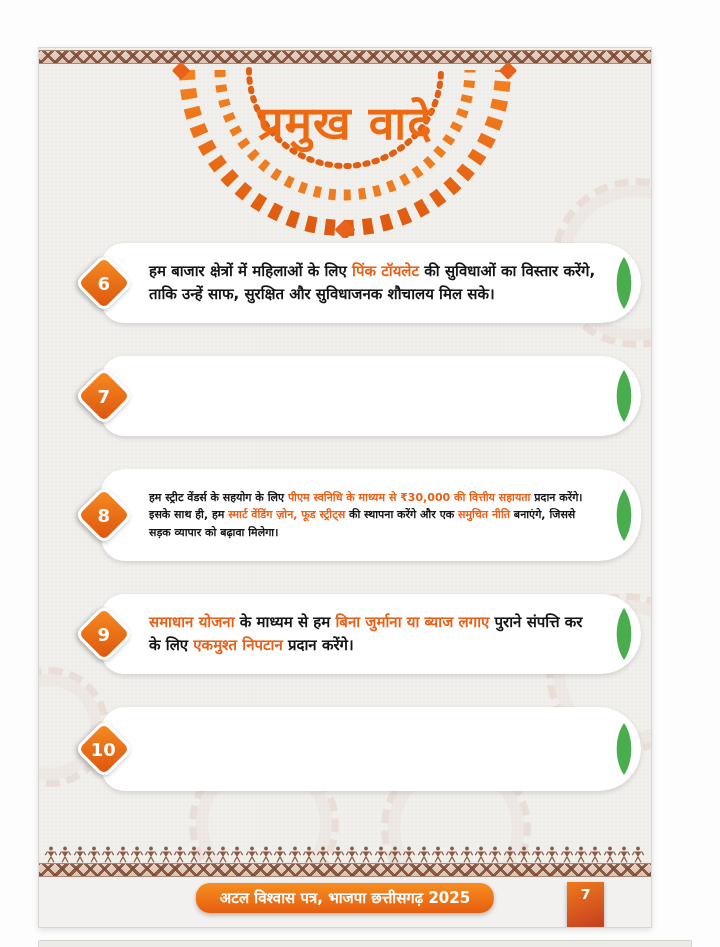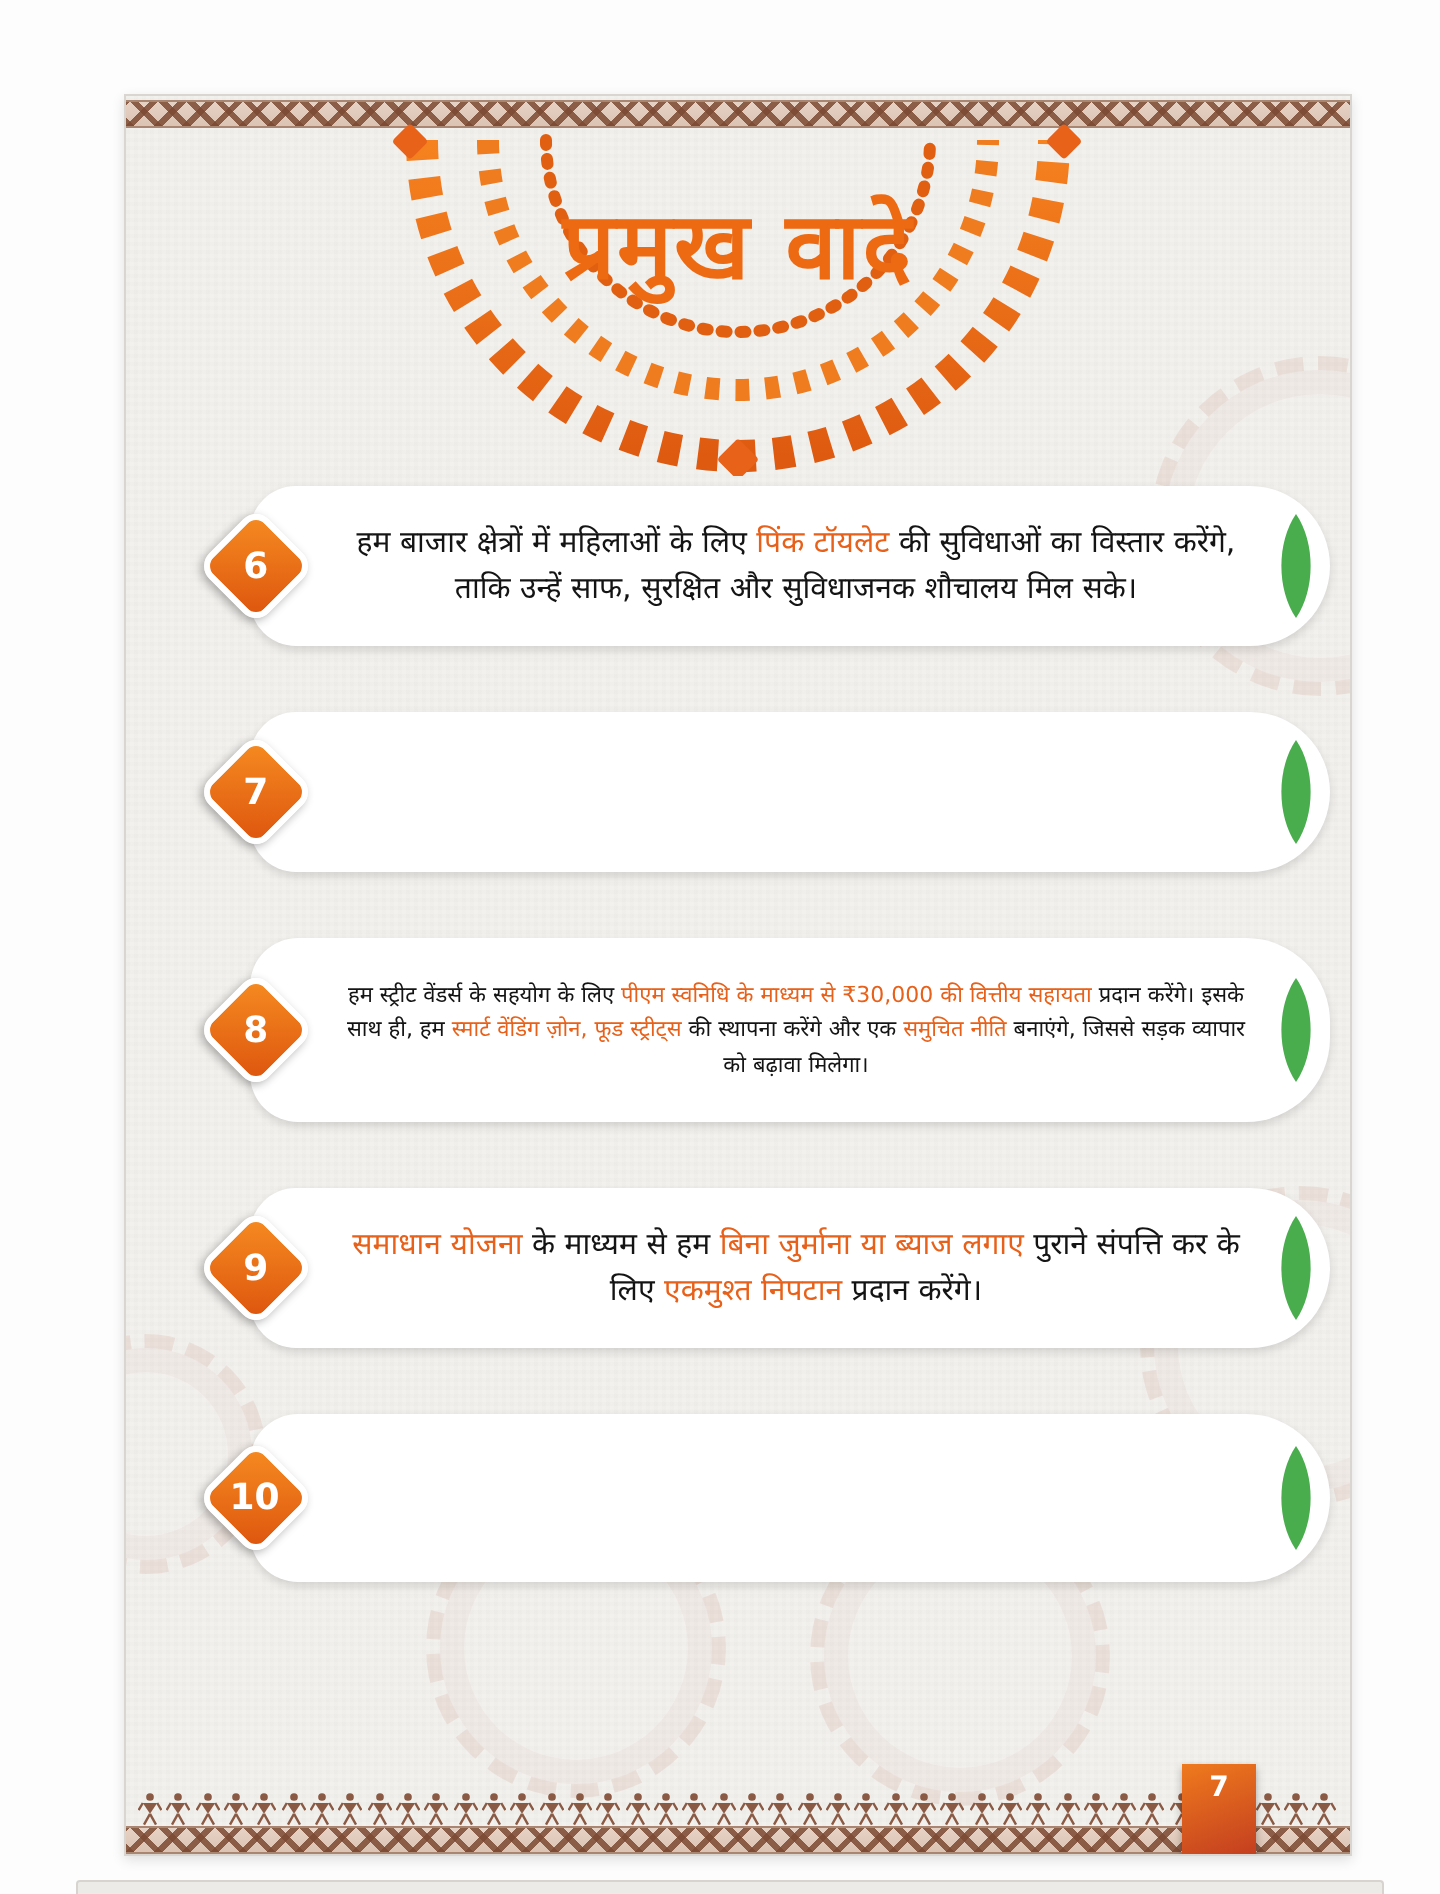"प्रमुख वादे" .page { margin-left: 24px -> none }
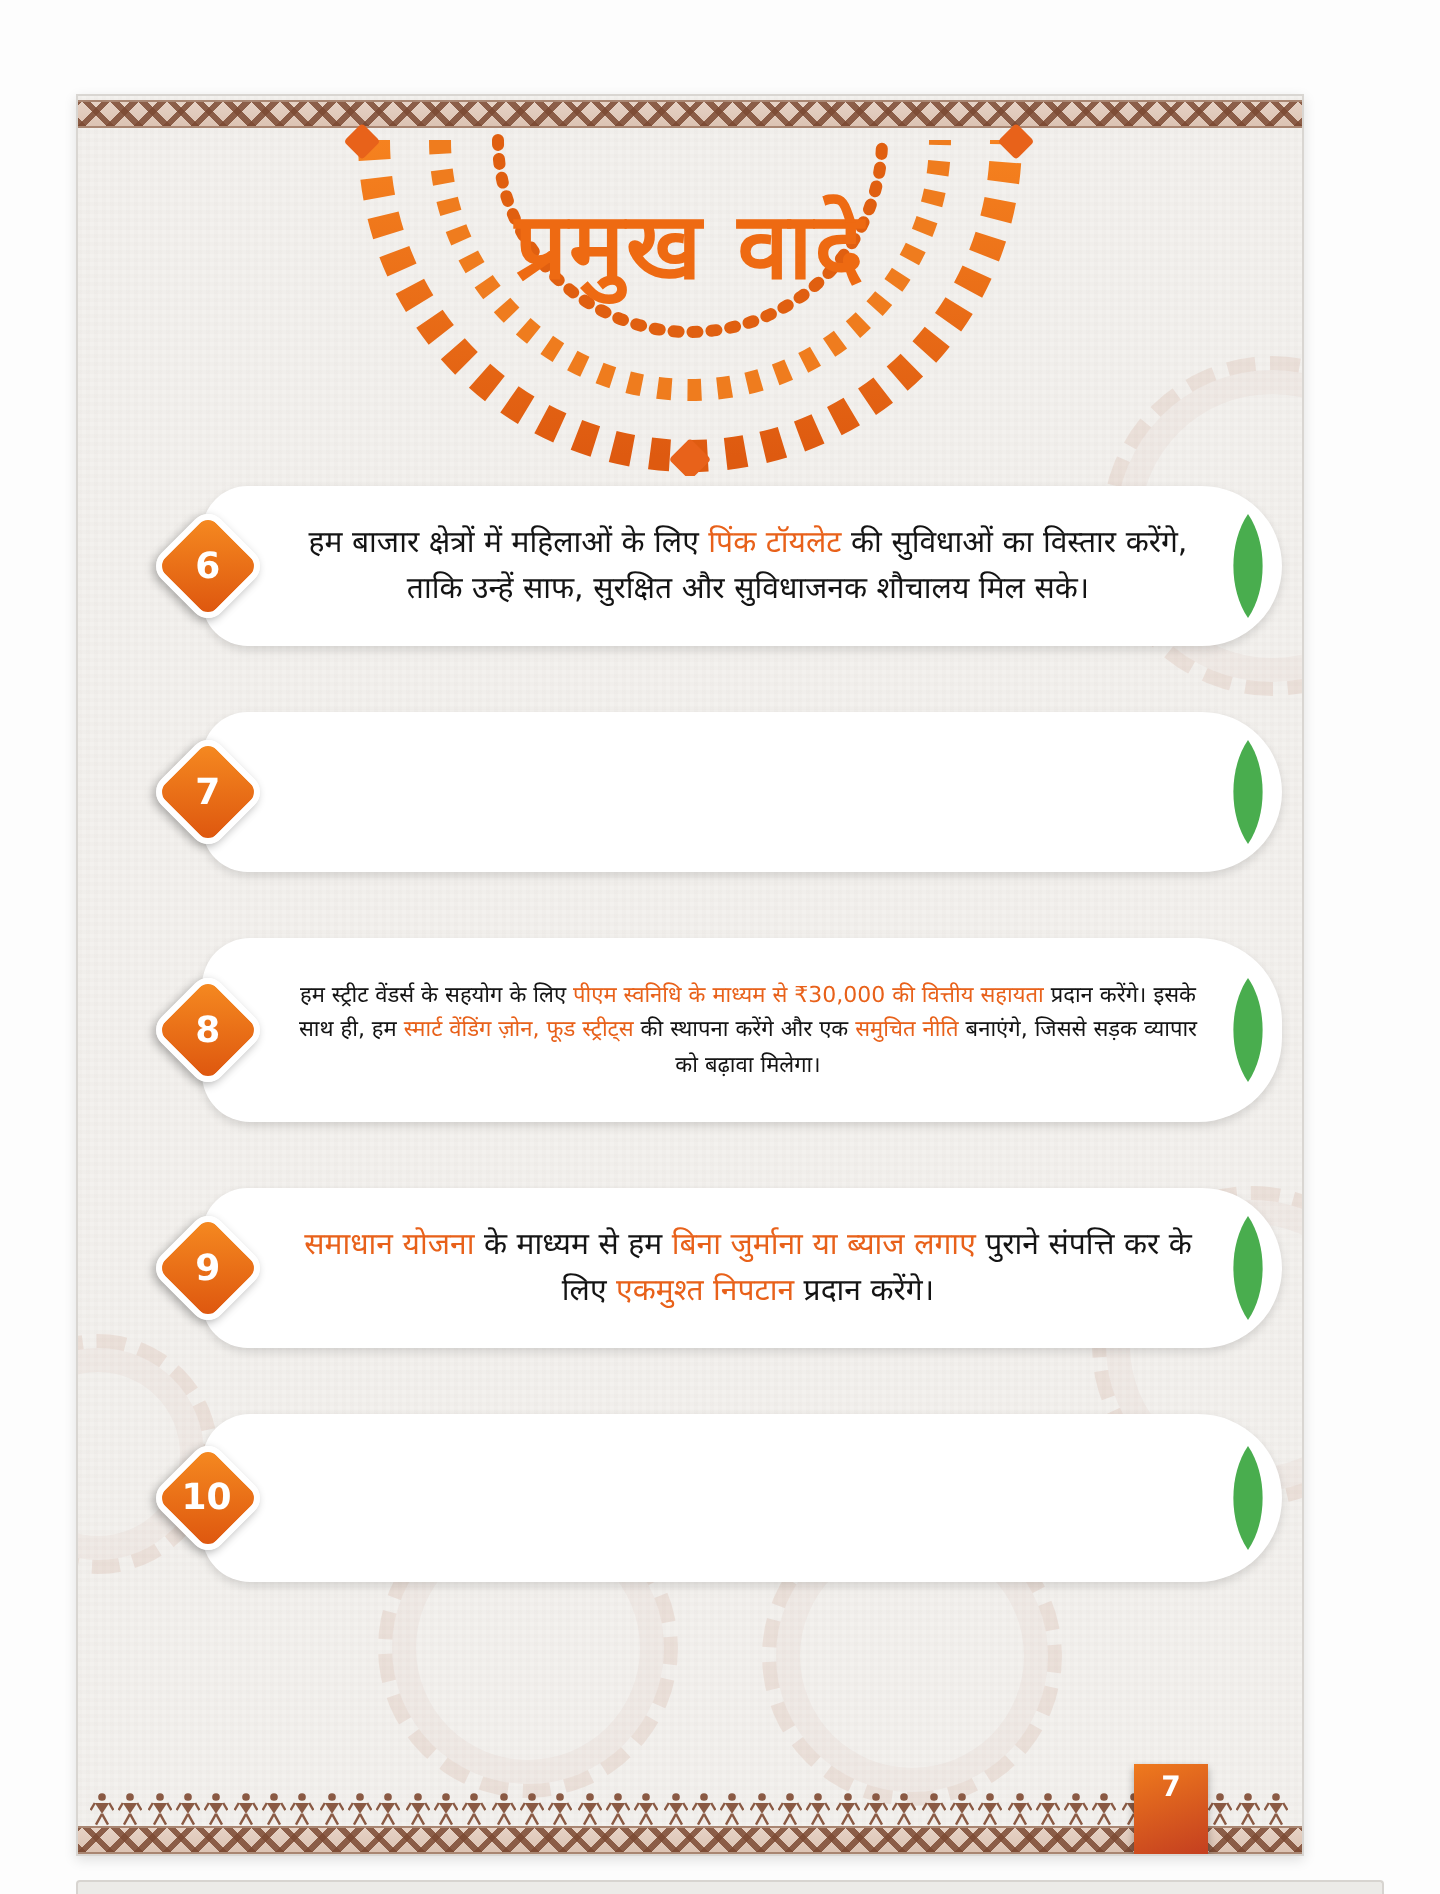"हम बाजार क्षेत्रों में महिलाओं" .card-text { font-weight: 400 -> 700; text-align: center -> left }
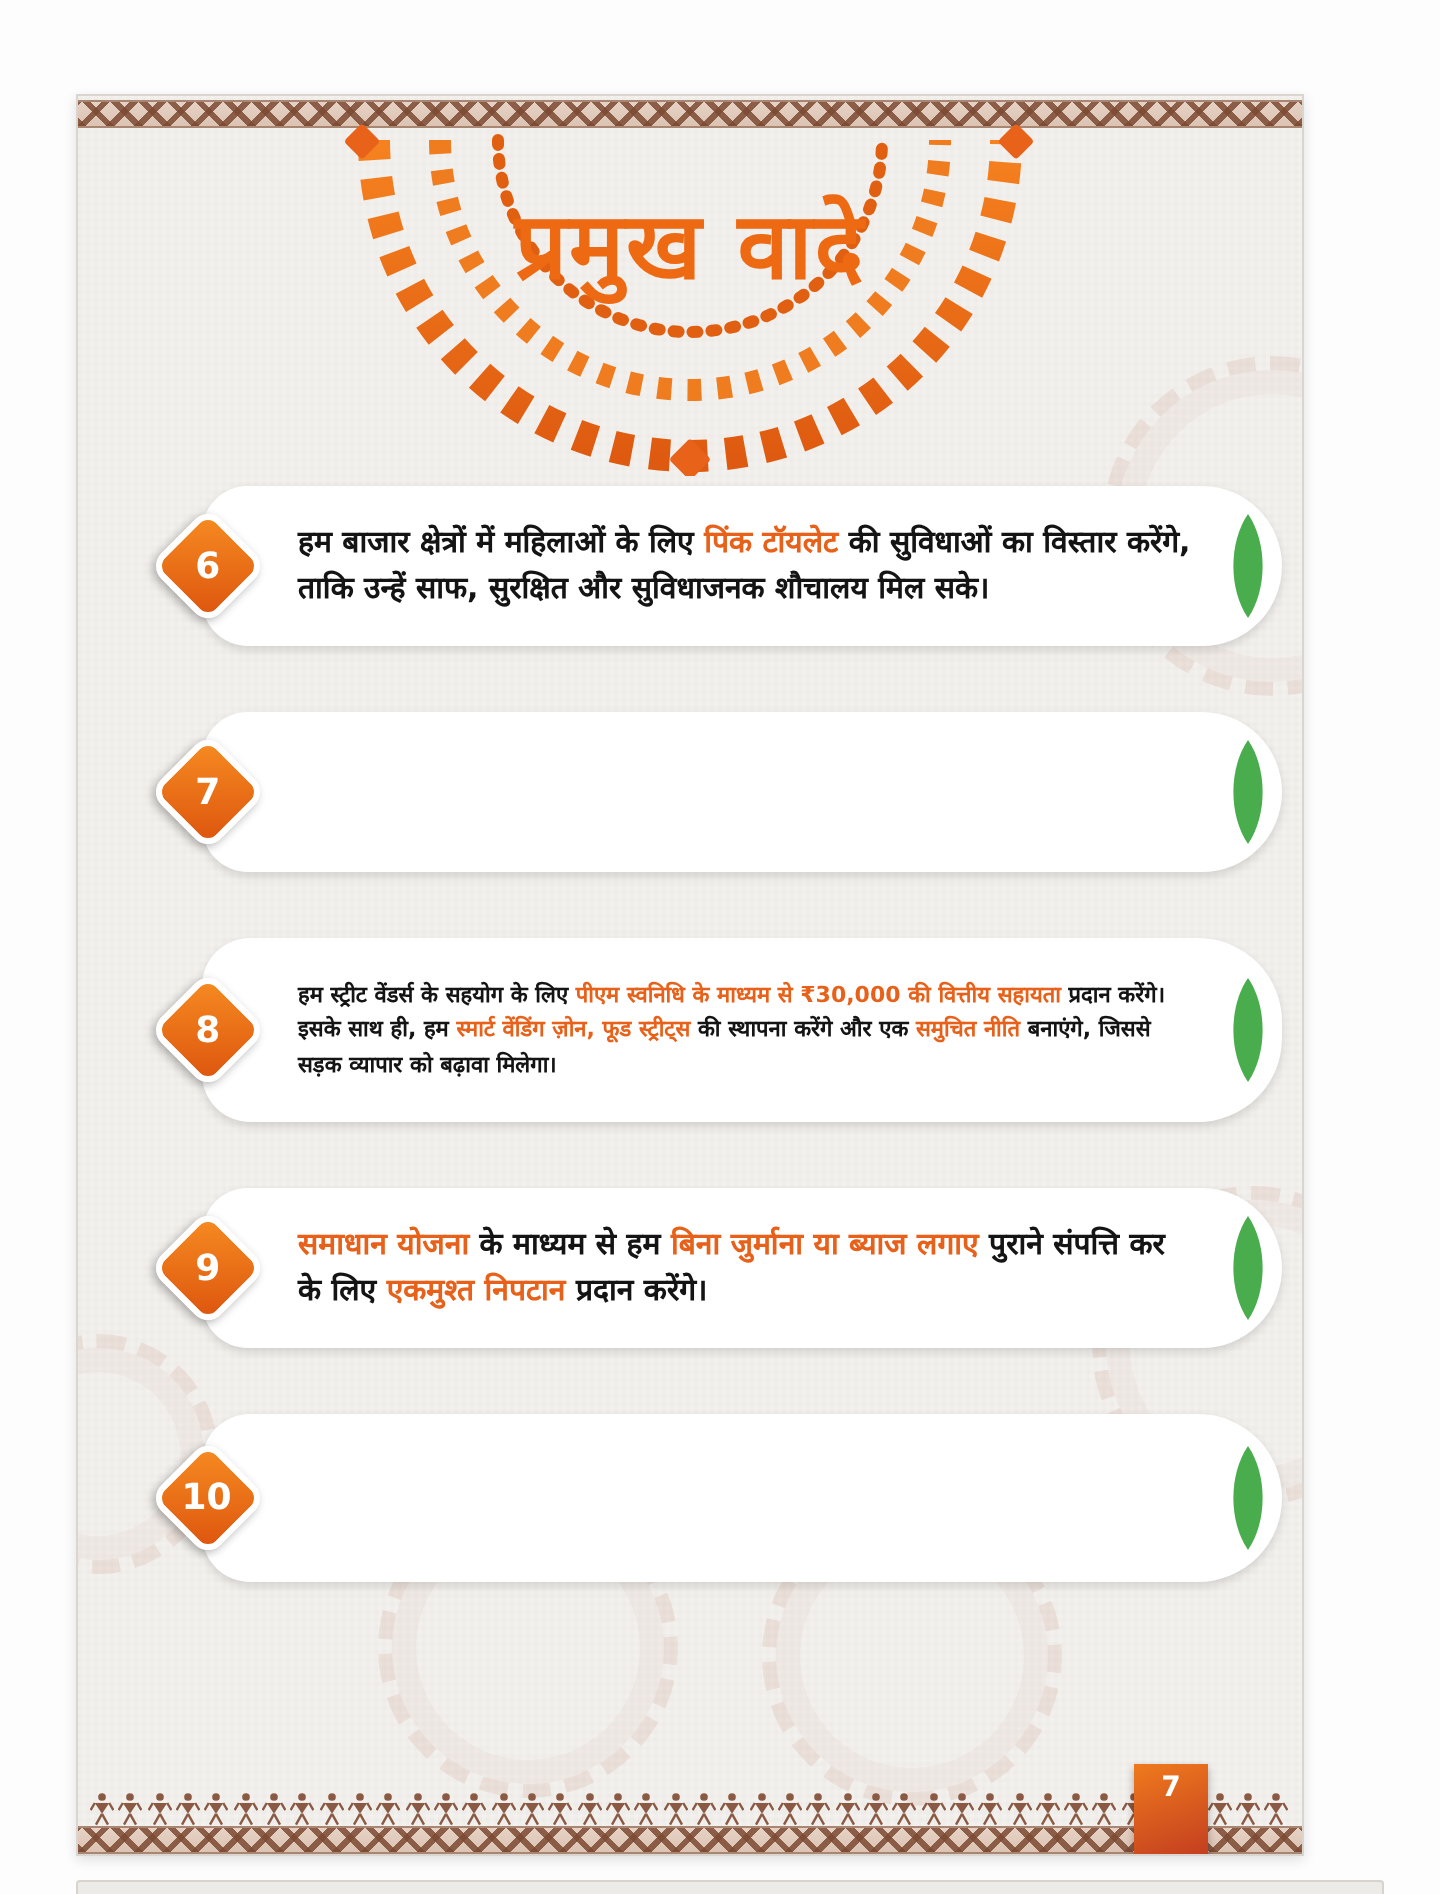"अटल विश्वास पत्र, भाजपा छत्तीसगढ़" div.footer-area { html: none -> <div> <div>अटल विश्वास पत्र, भाजपा छत्तीसगढ़ 2025</div> </div> }
